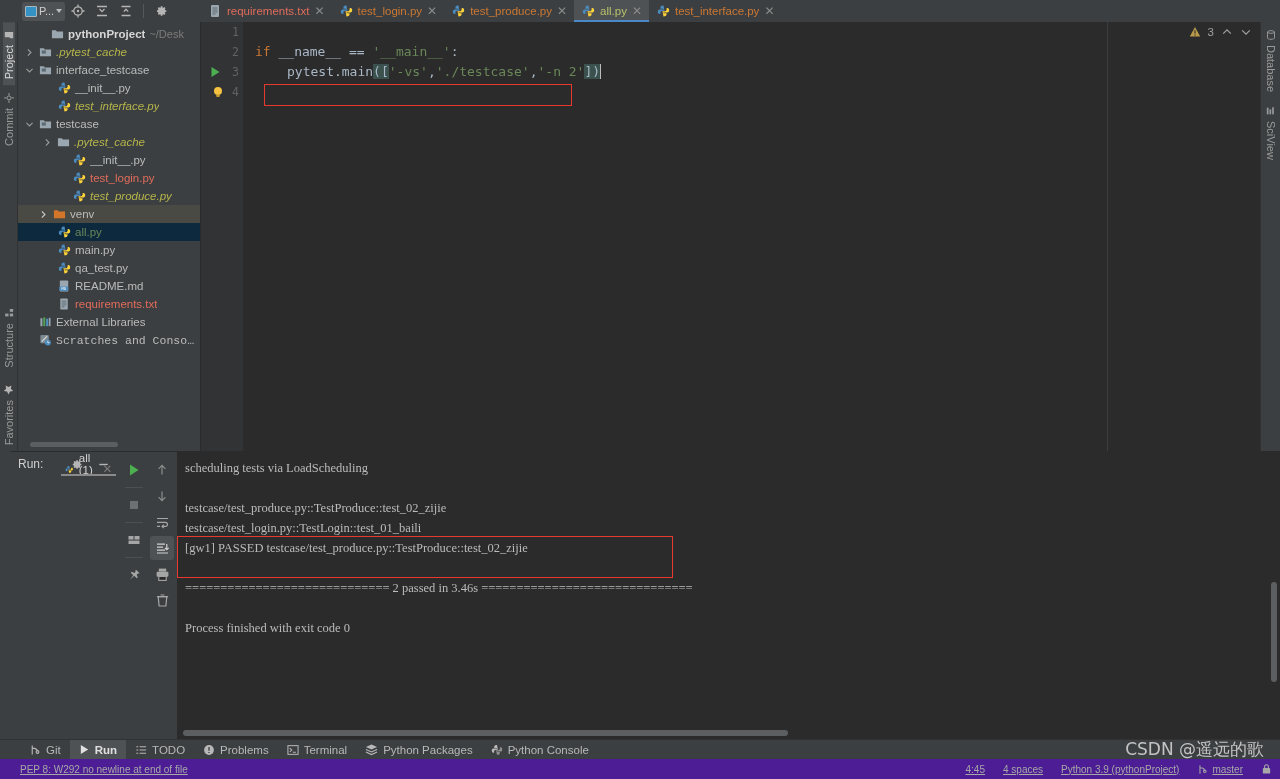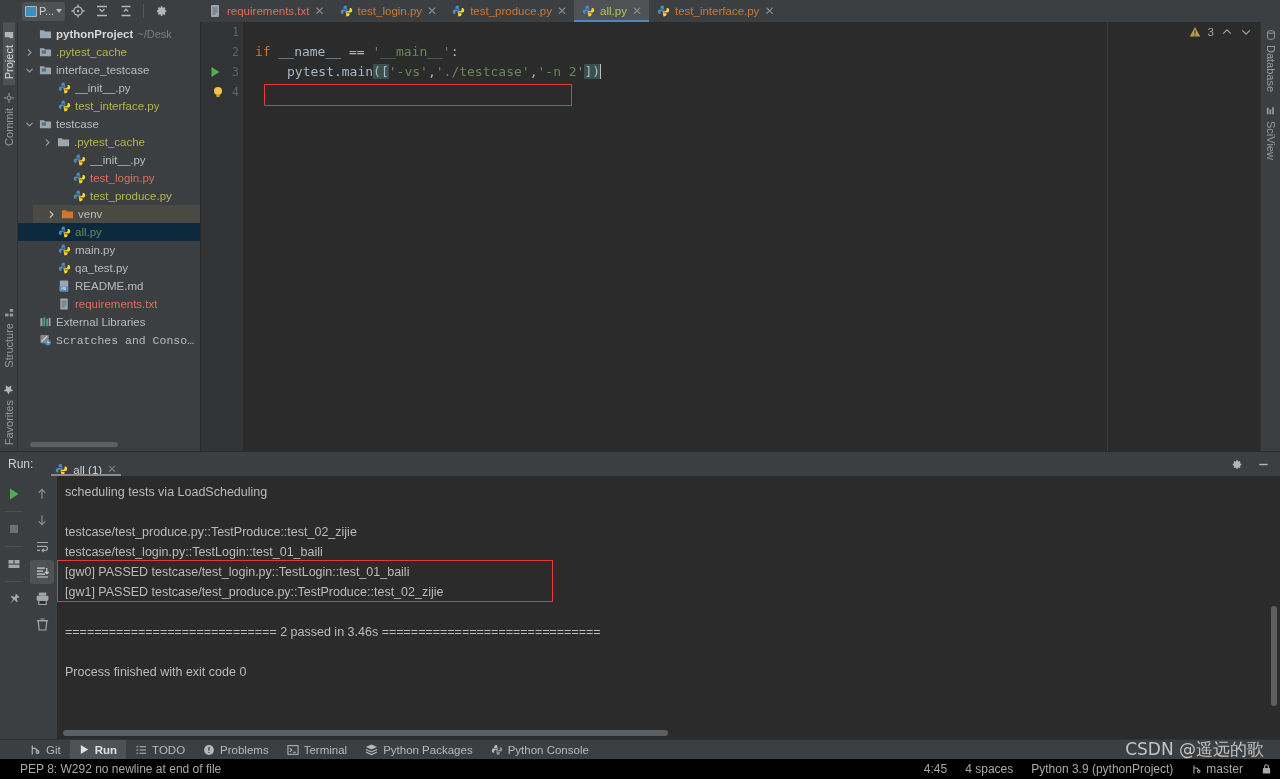"pythonProject" div.row { justify-content: none -> center }
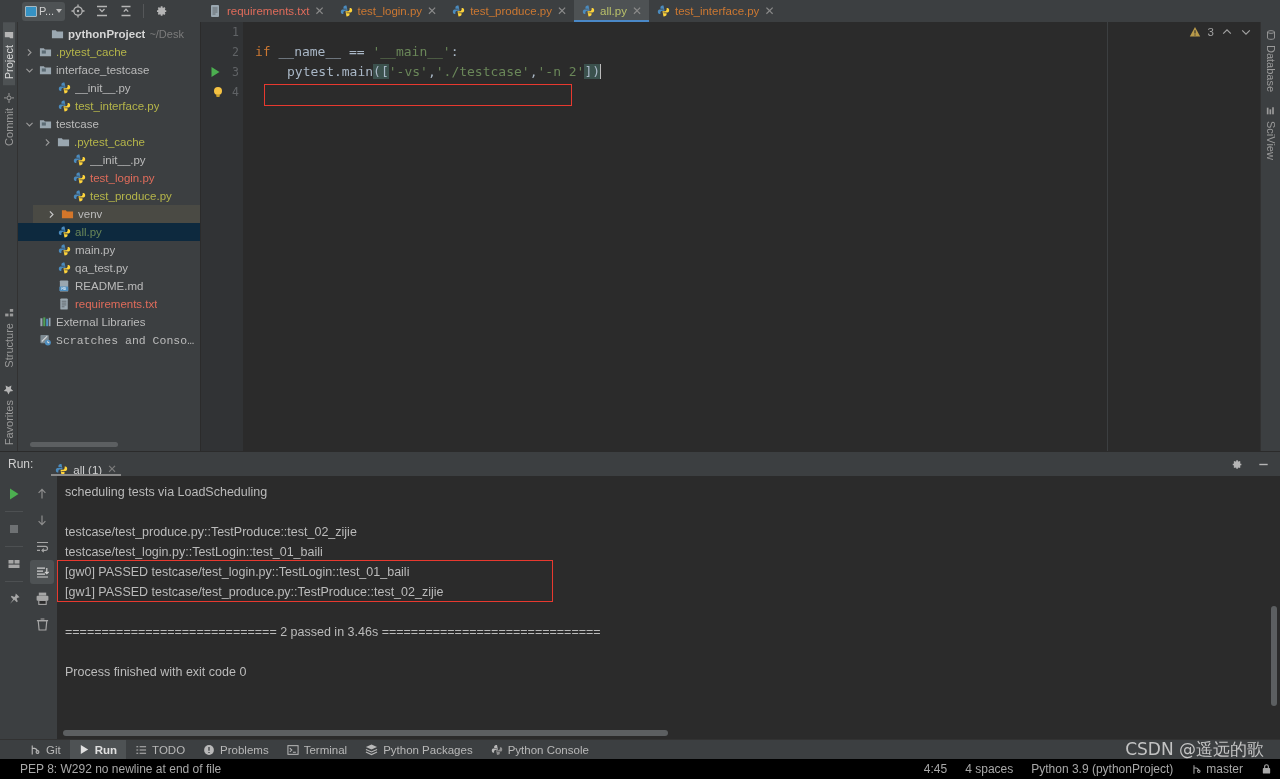".pytest_cache" .nm.olive { font-style: none -> italic }
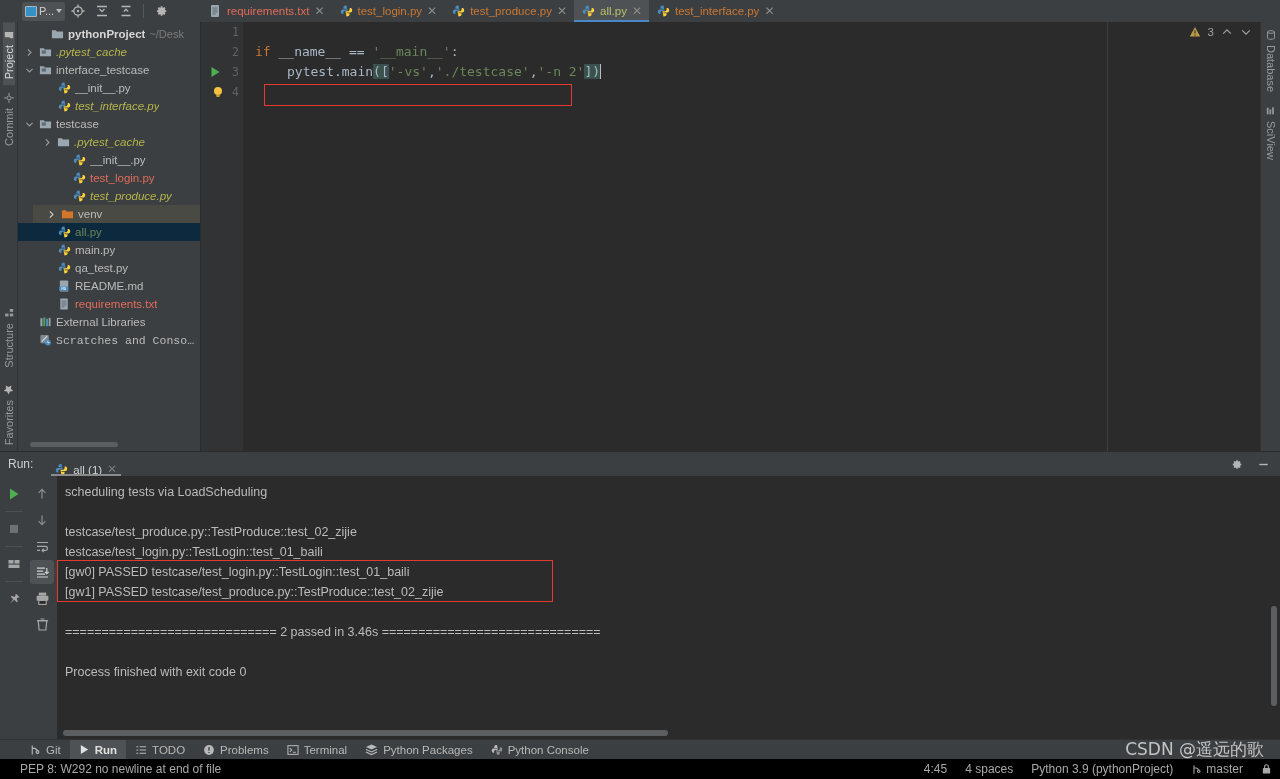"venv" div.row { margin-left: 15px -> none; padding-left: 13px -> 20px }
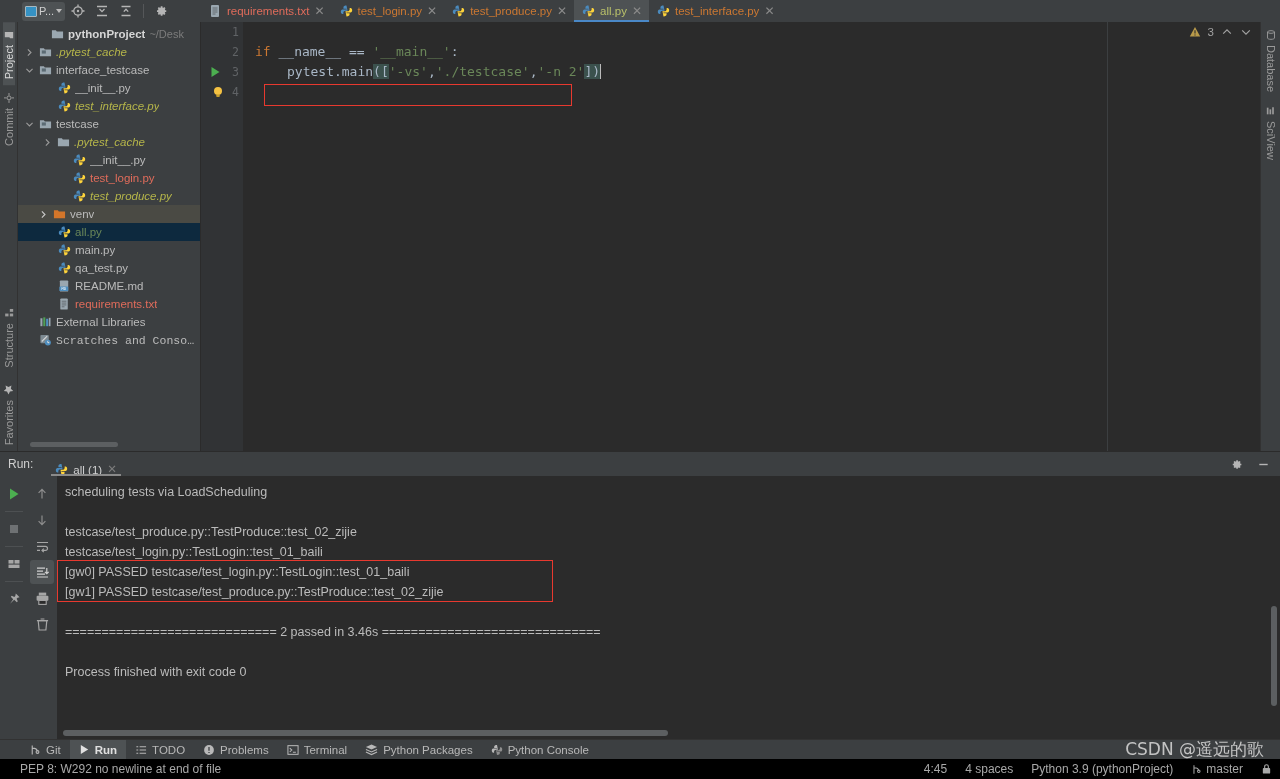"Run:" .runpanel { flex-direction: column -> row; margin-left: none -> 10px }
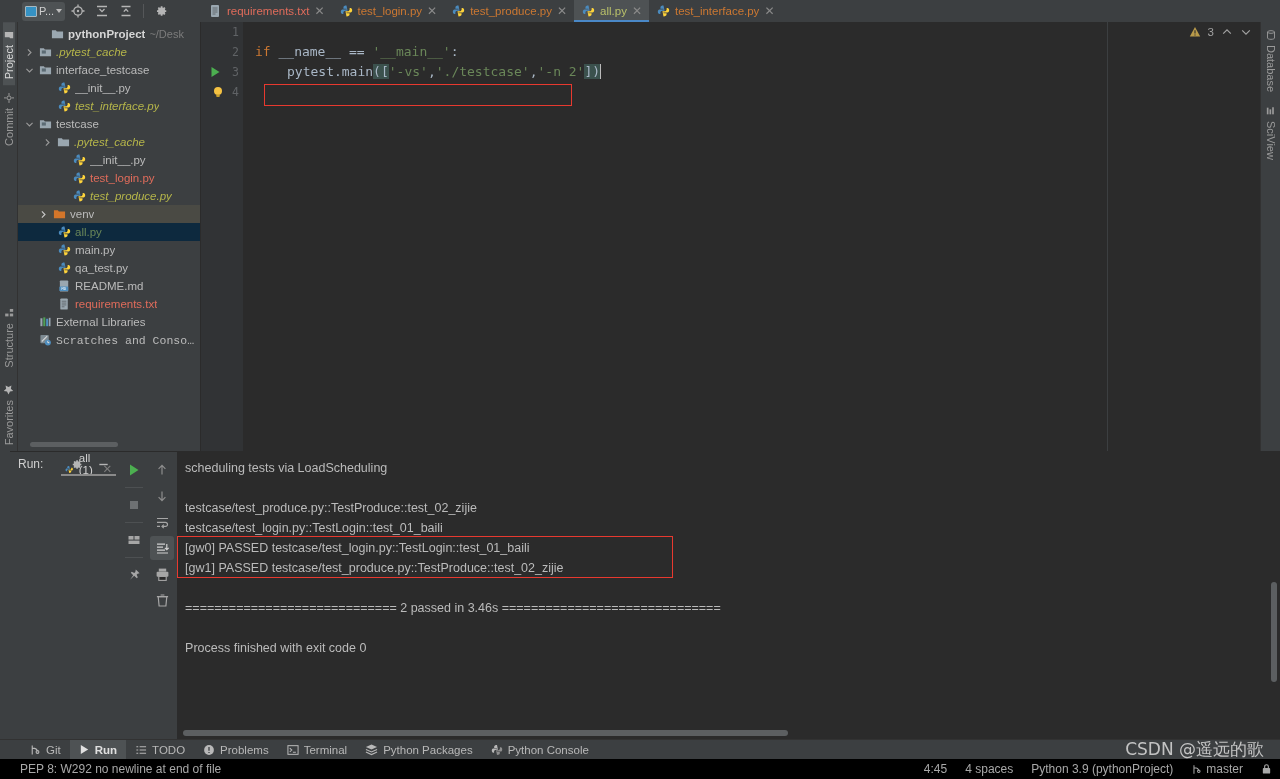"scheduling tests via LoadScheduling" .cl { font-family: Liberation Sans, sans-serif -> Liberation Serif, serif }
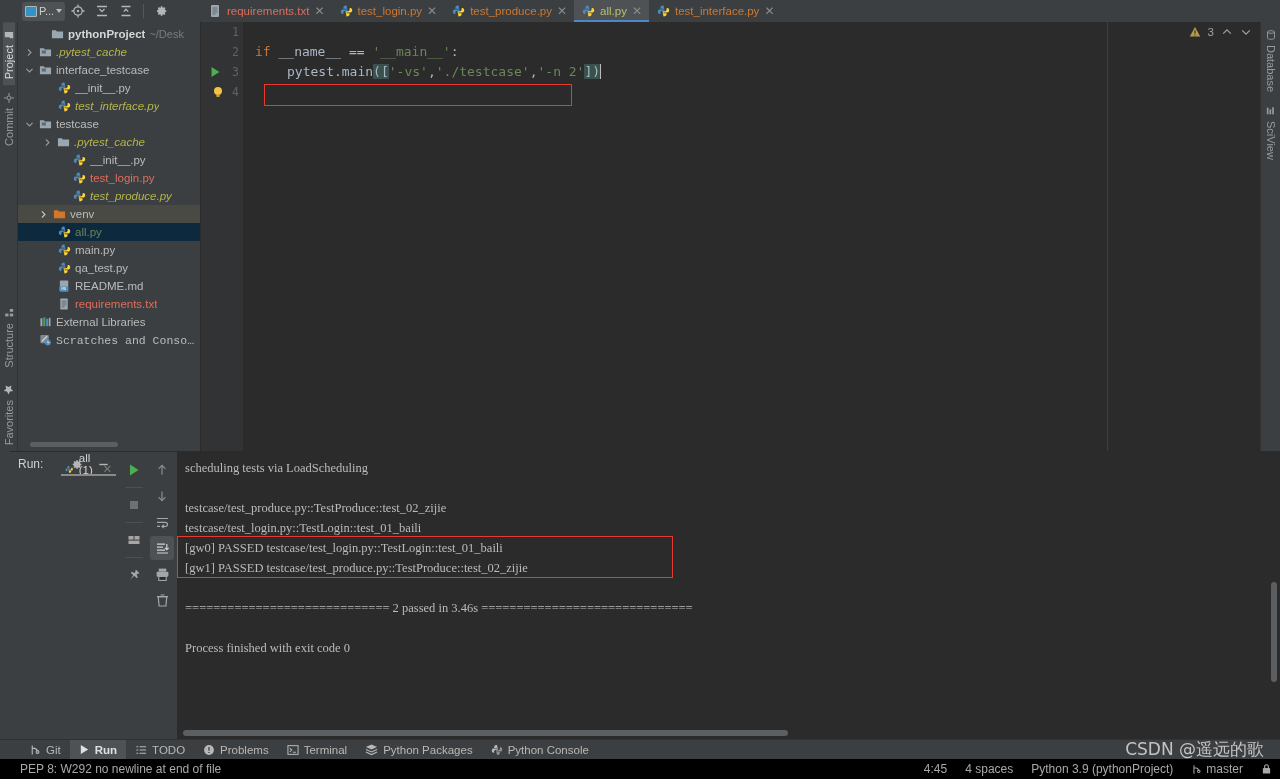"[gw0] PASSED" div.cl { html: <div>[gw0] PASSED testcase/test_login.py::TestLogin::test_01_baili</div> -> none }
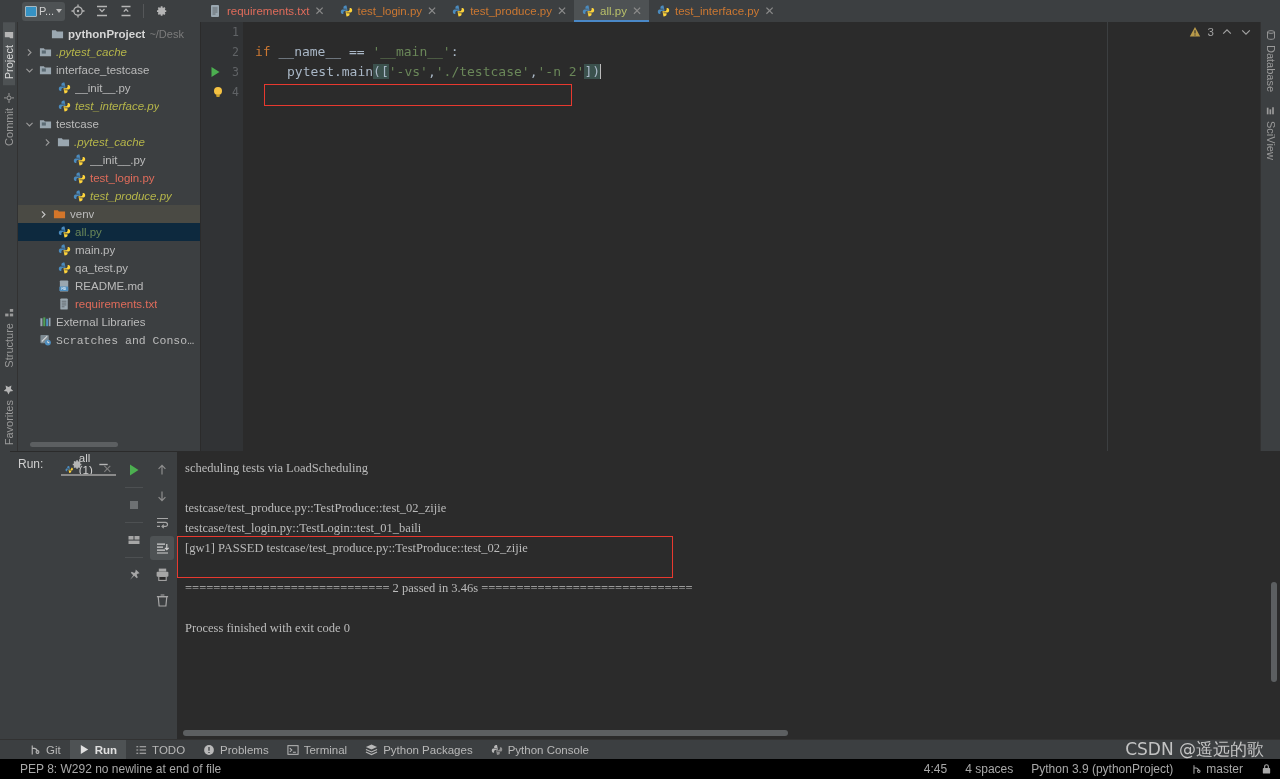"PEP 8: W292 no newline" .statusbar { background: #000000 -> #4c1d95; font-size: 12px -> 10px; text-decoration: none -> underline }
